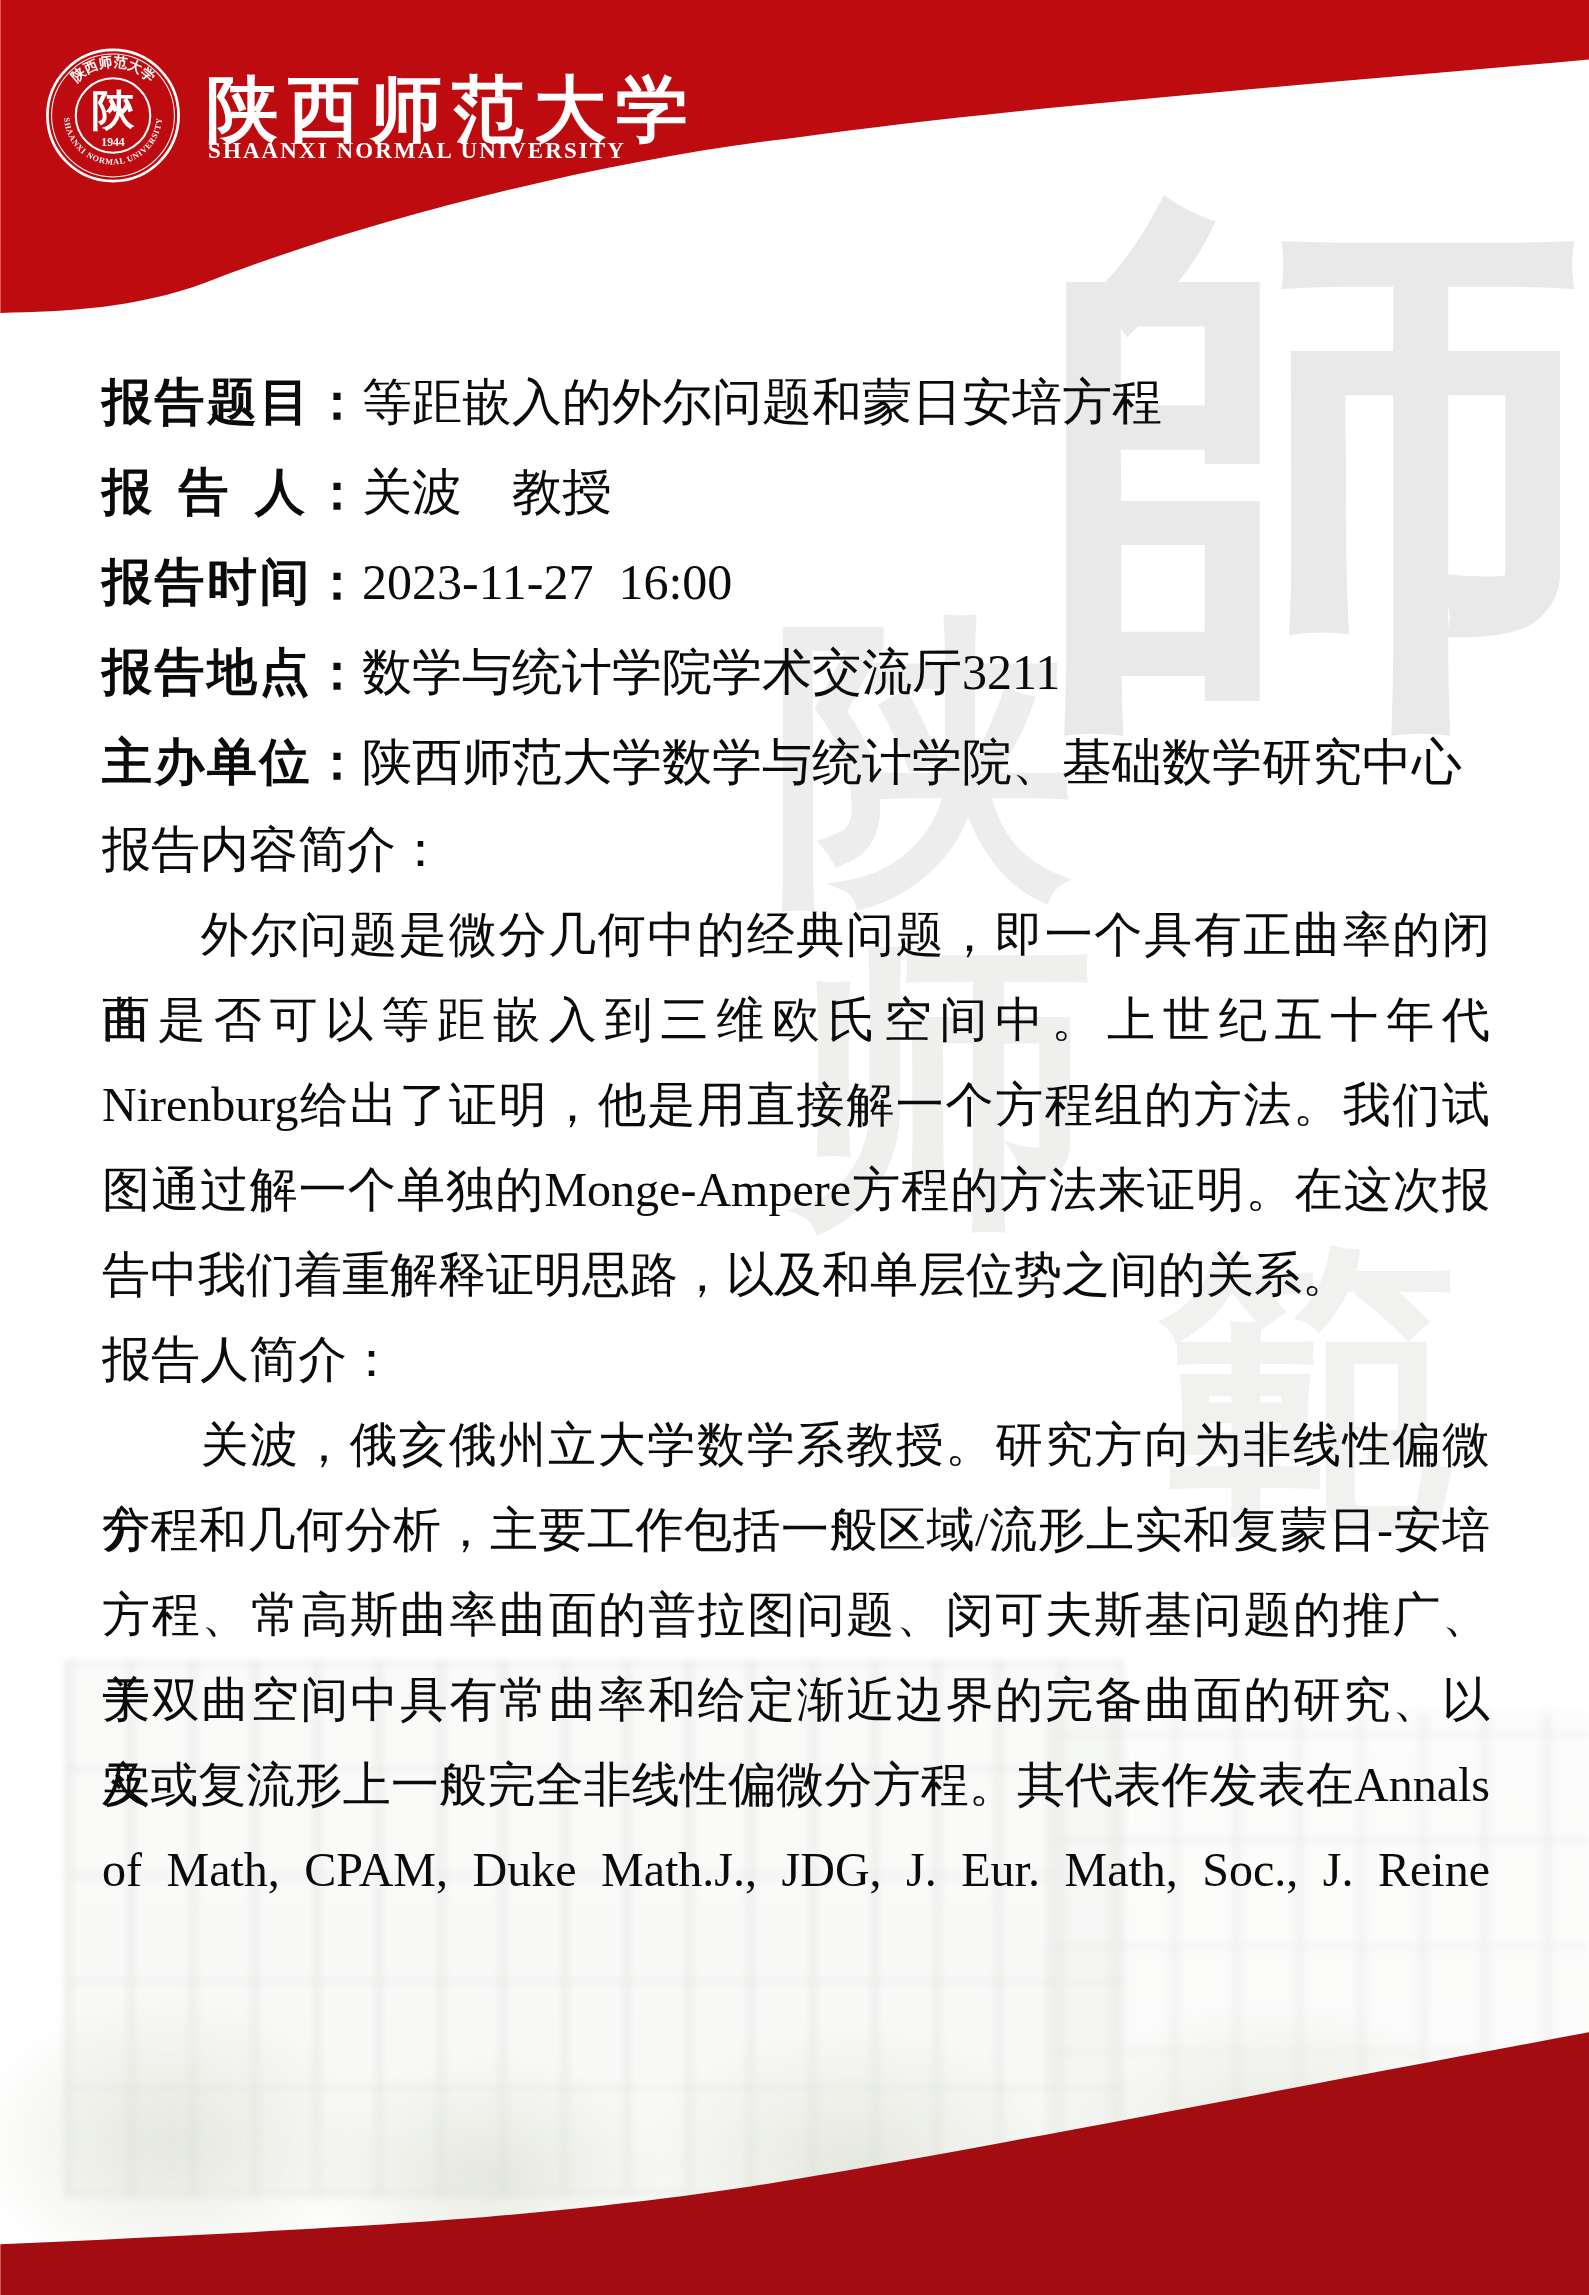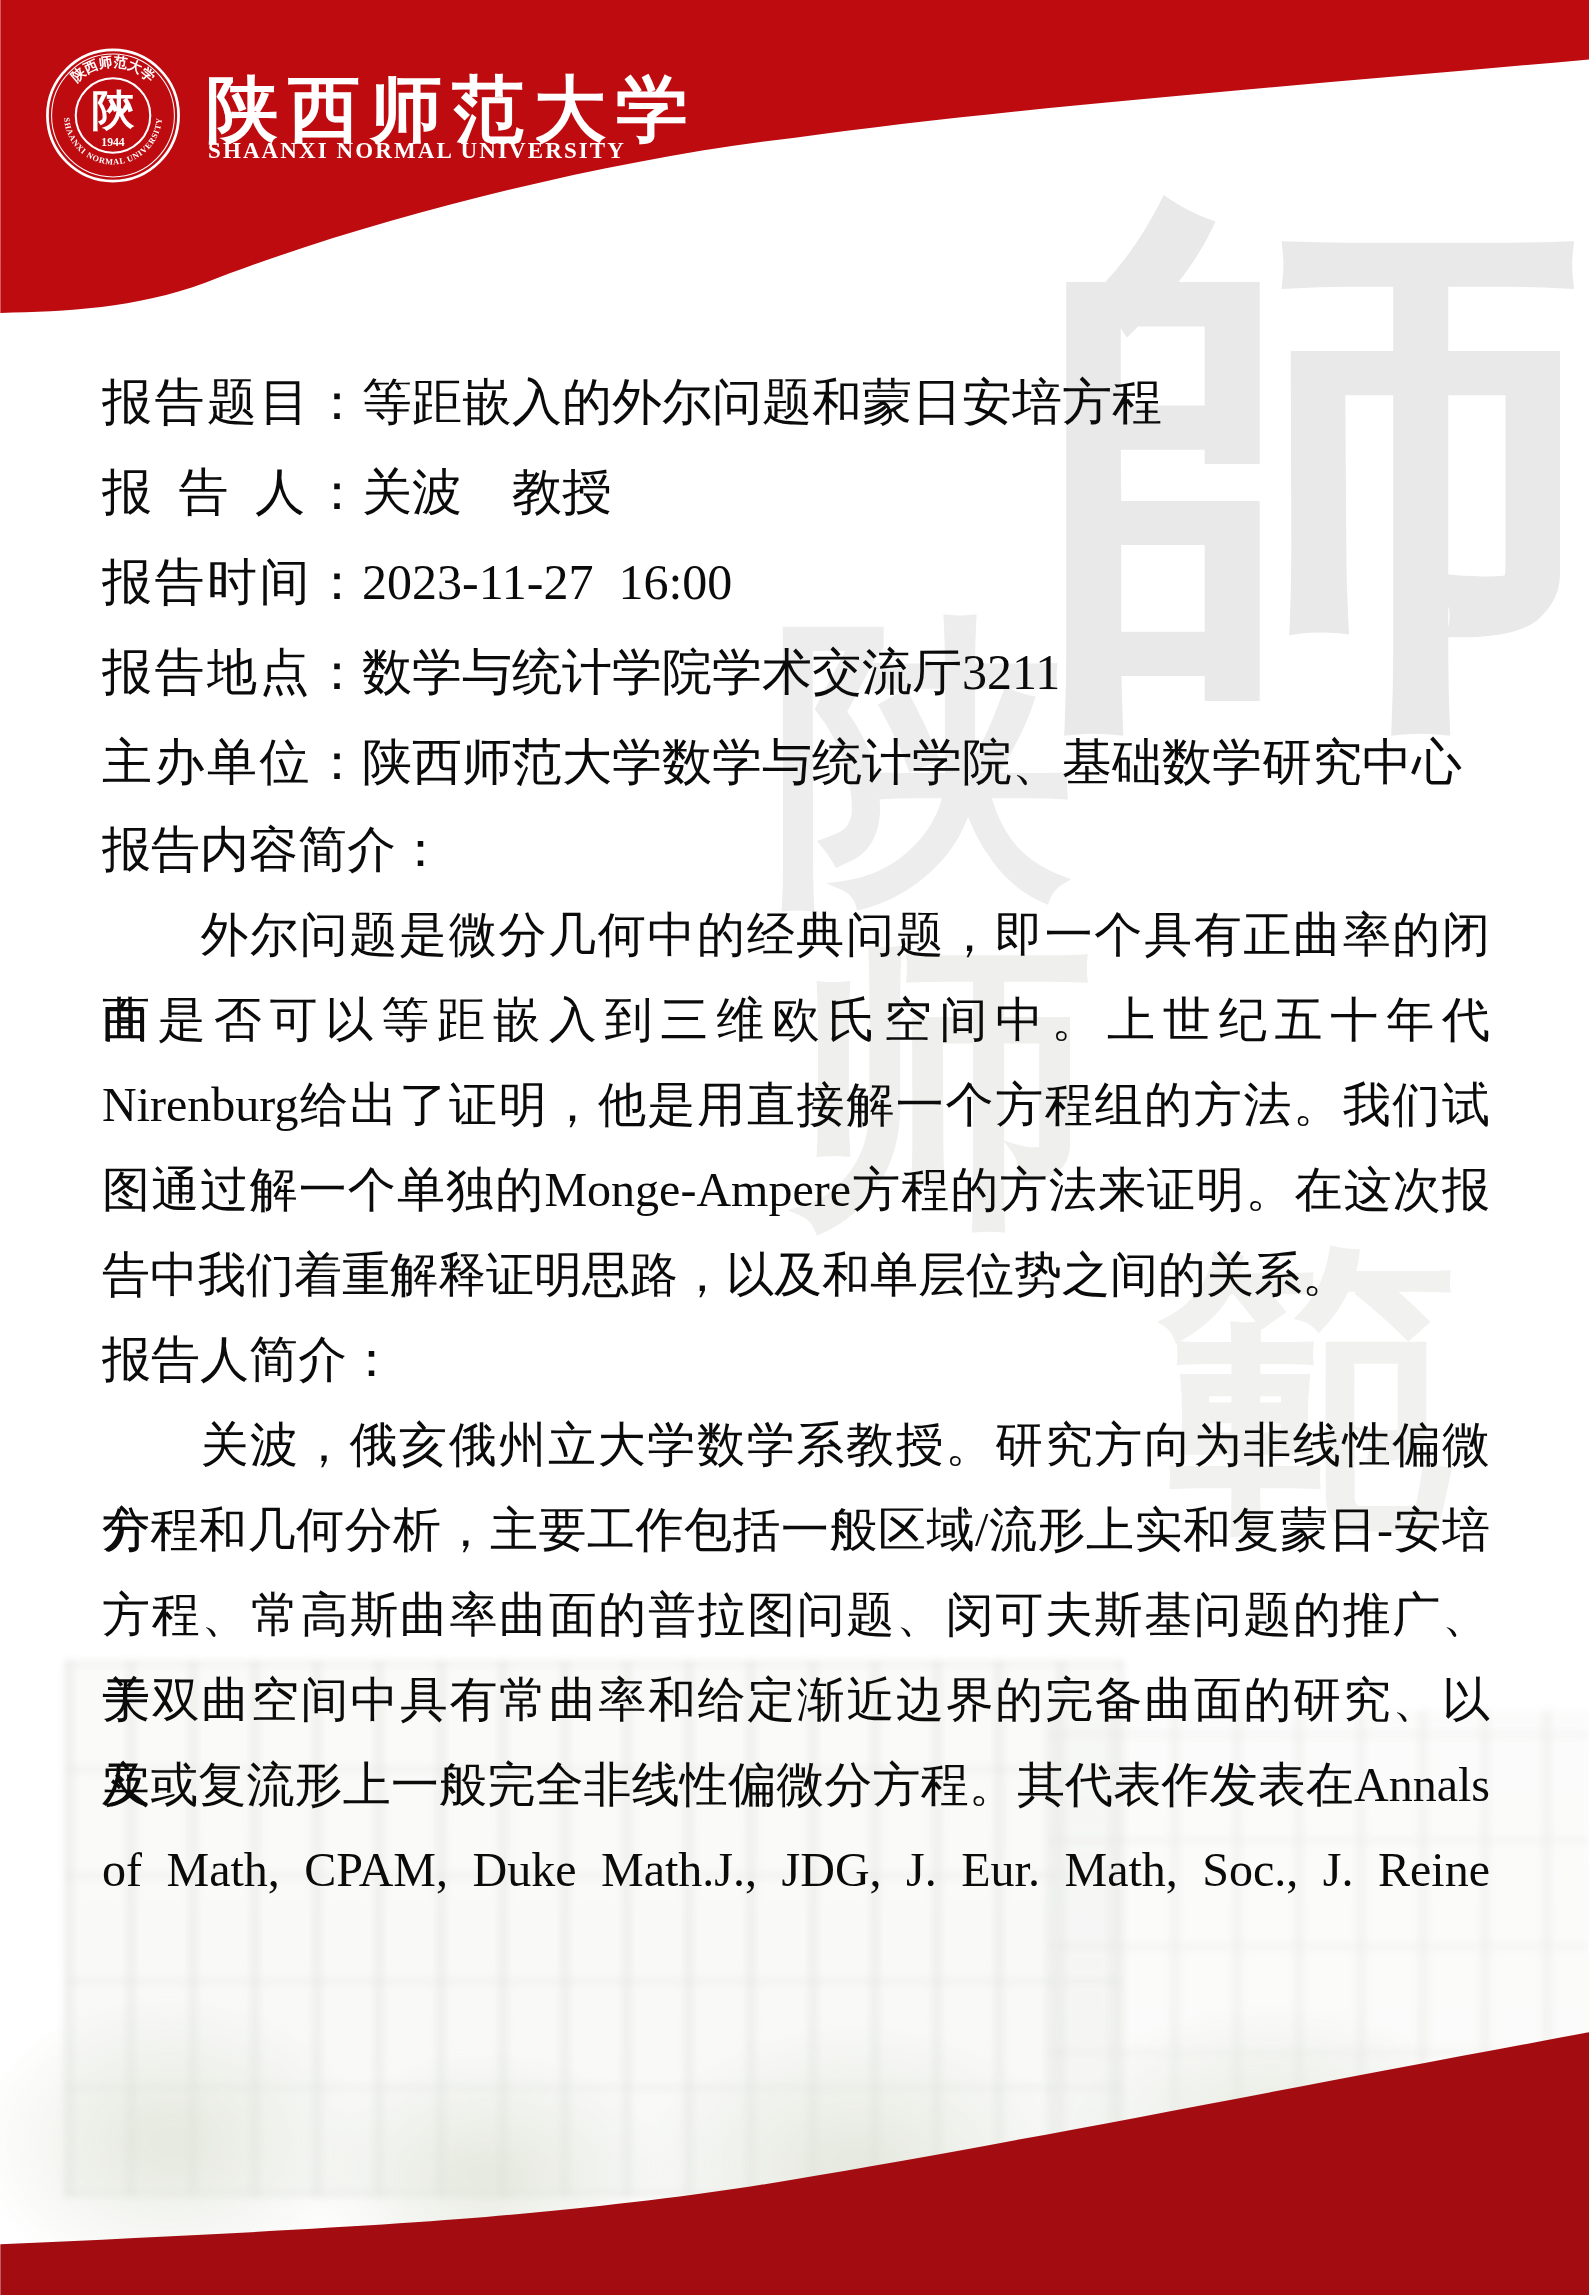"报告题目：" .row-label { font-weight: normal -> bold }
